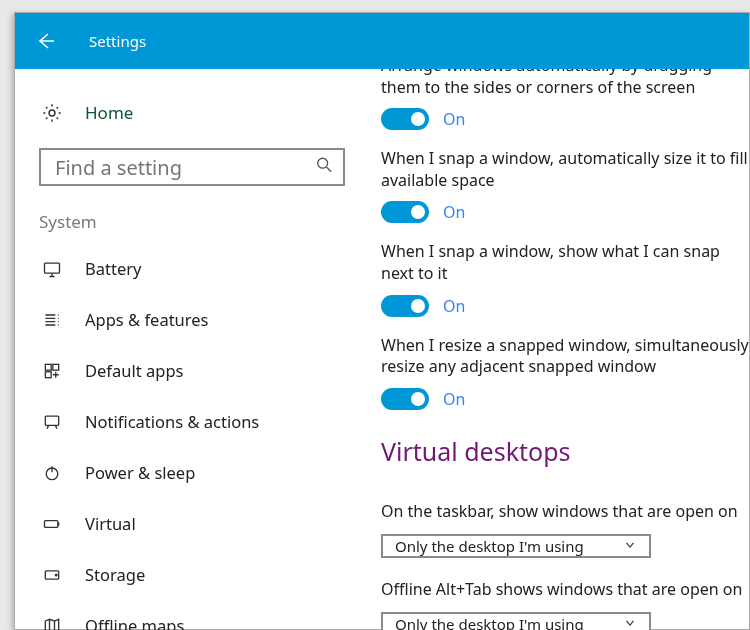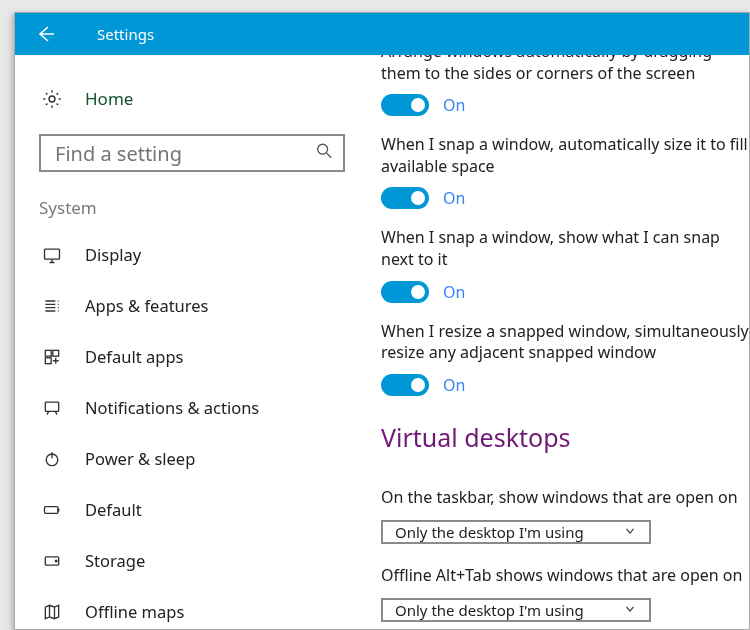"Settings" .titlebar { gap: 8px -> none; height: 42px -> 56px }
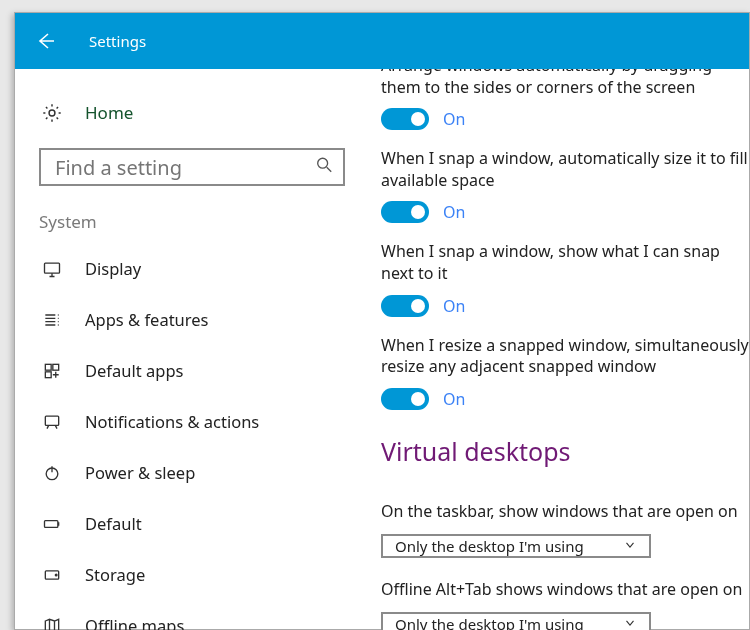"Display" span.label { text: Display -> Battery }
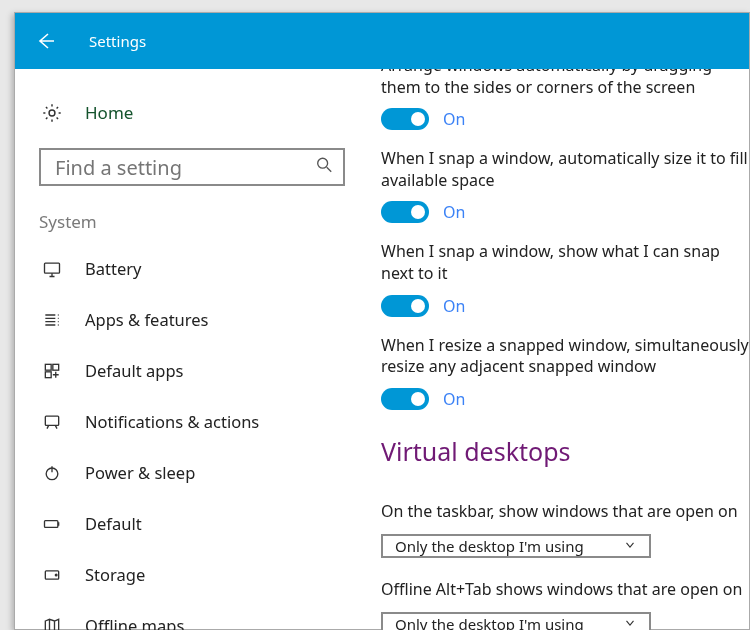"Default" span.label { text: Default -> Virtual }
